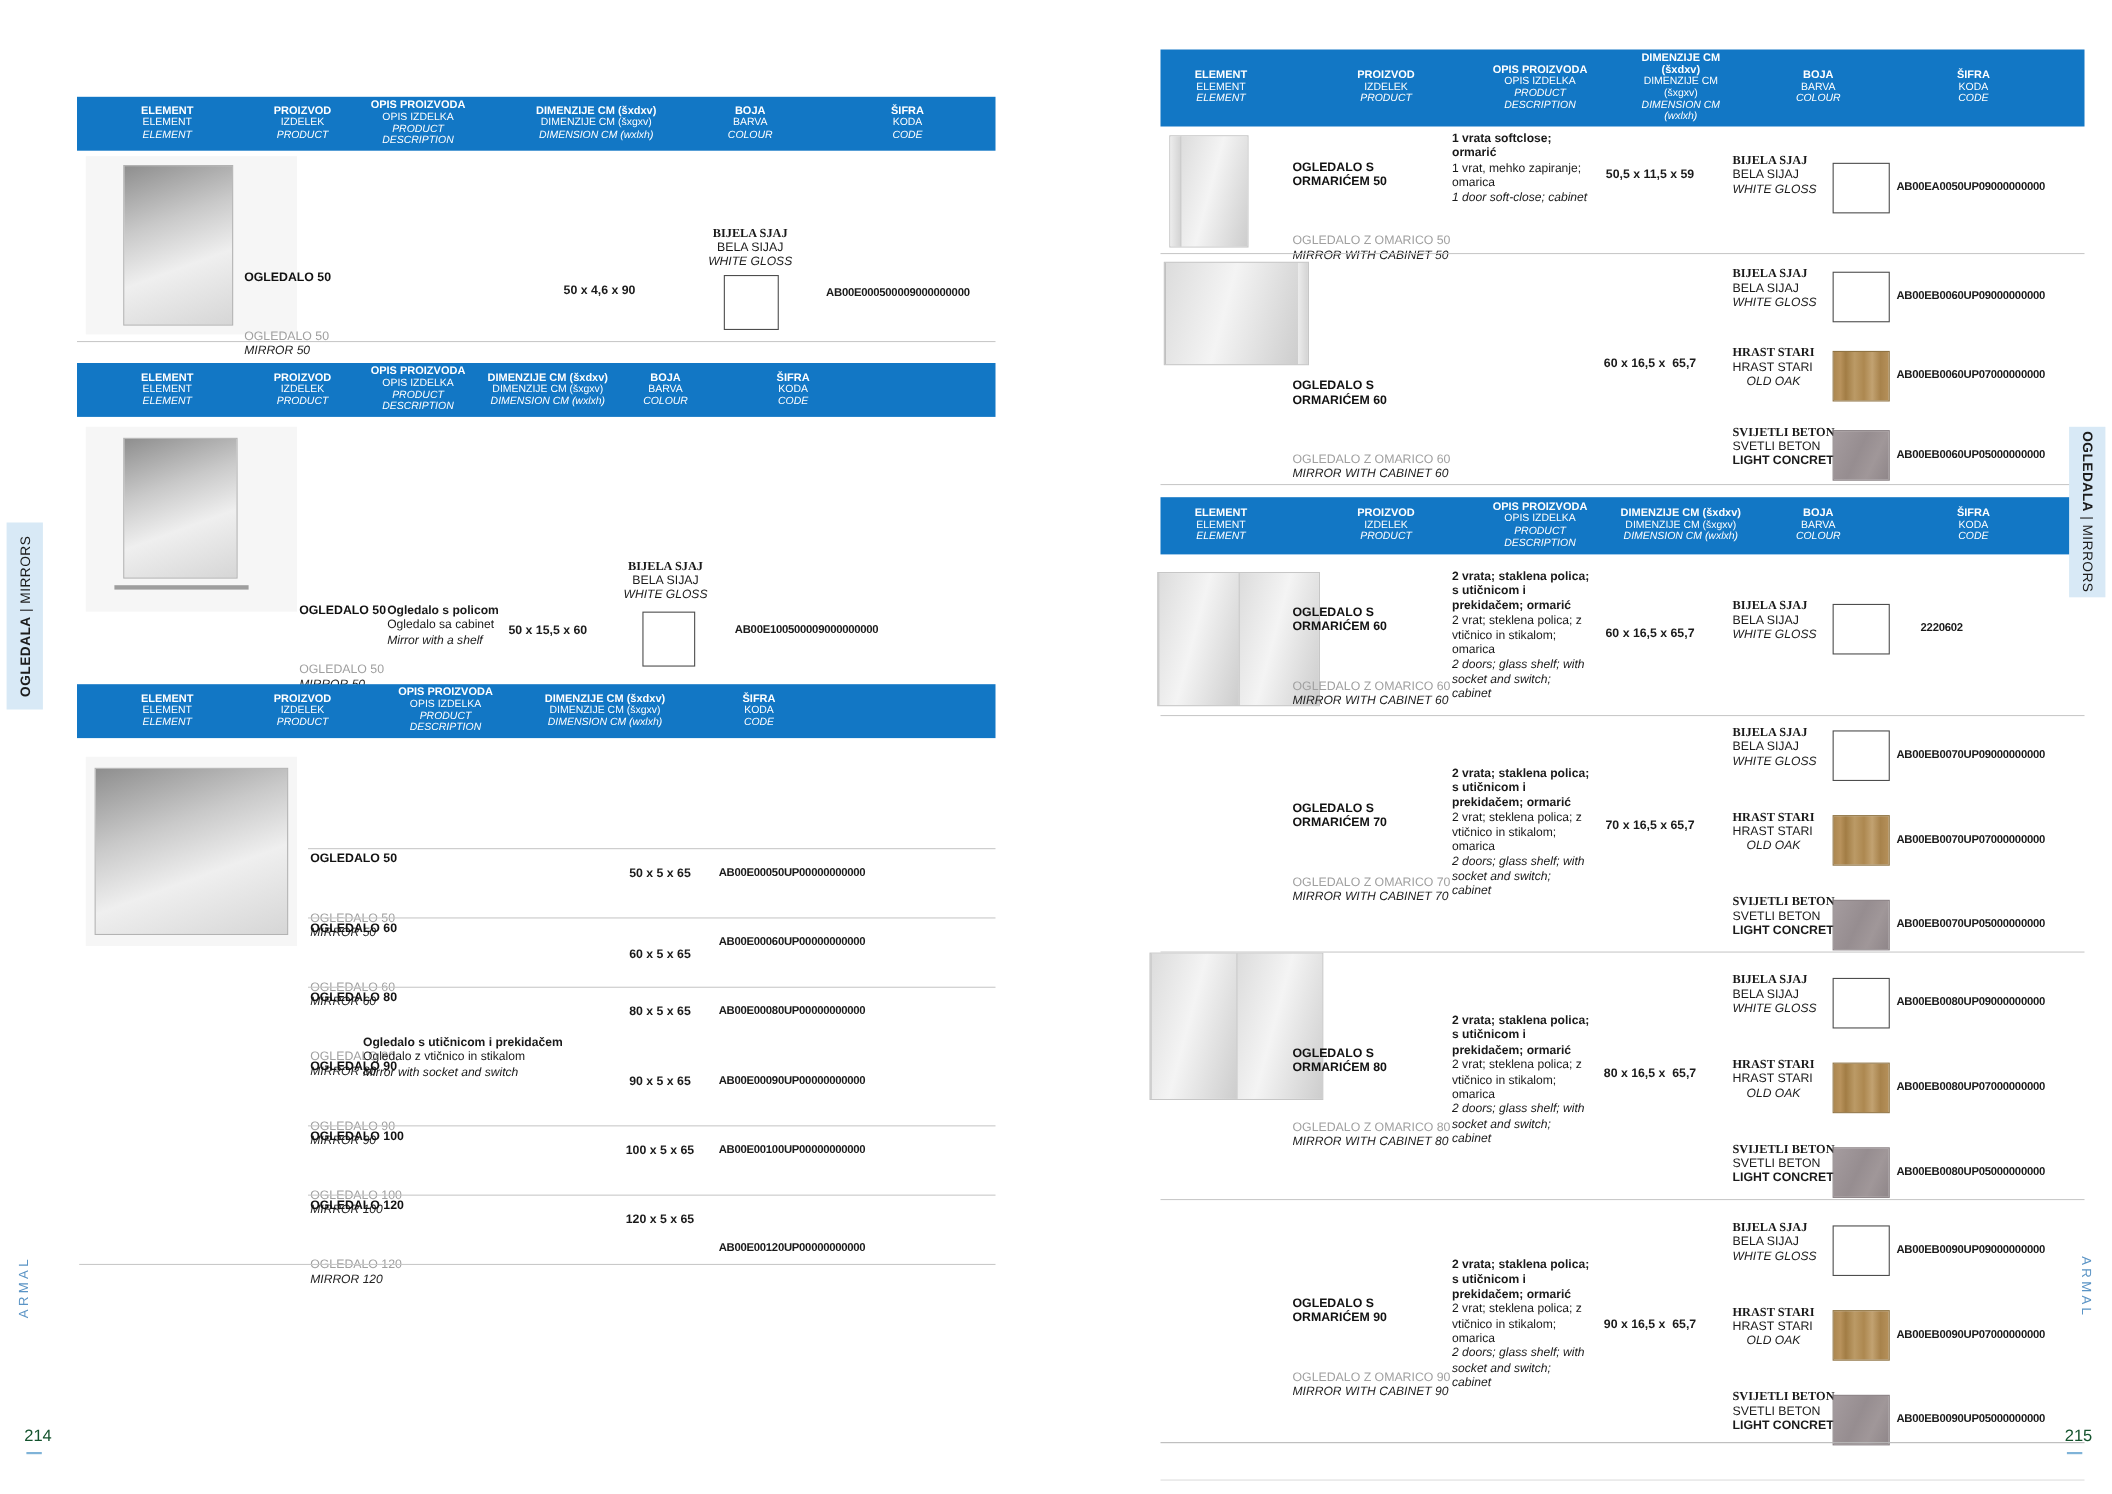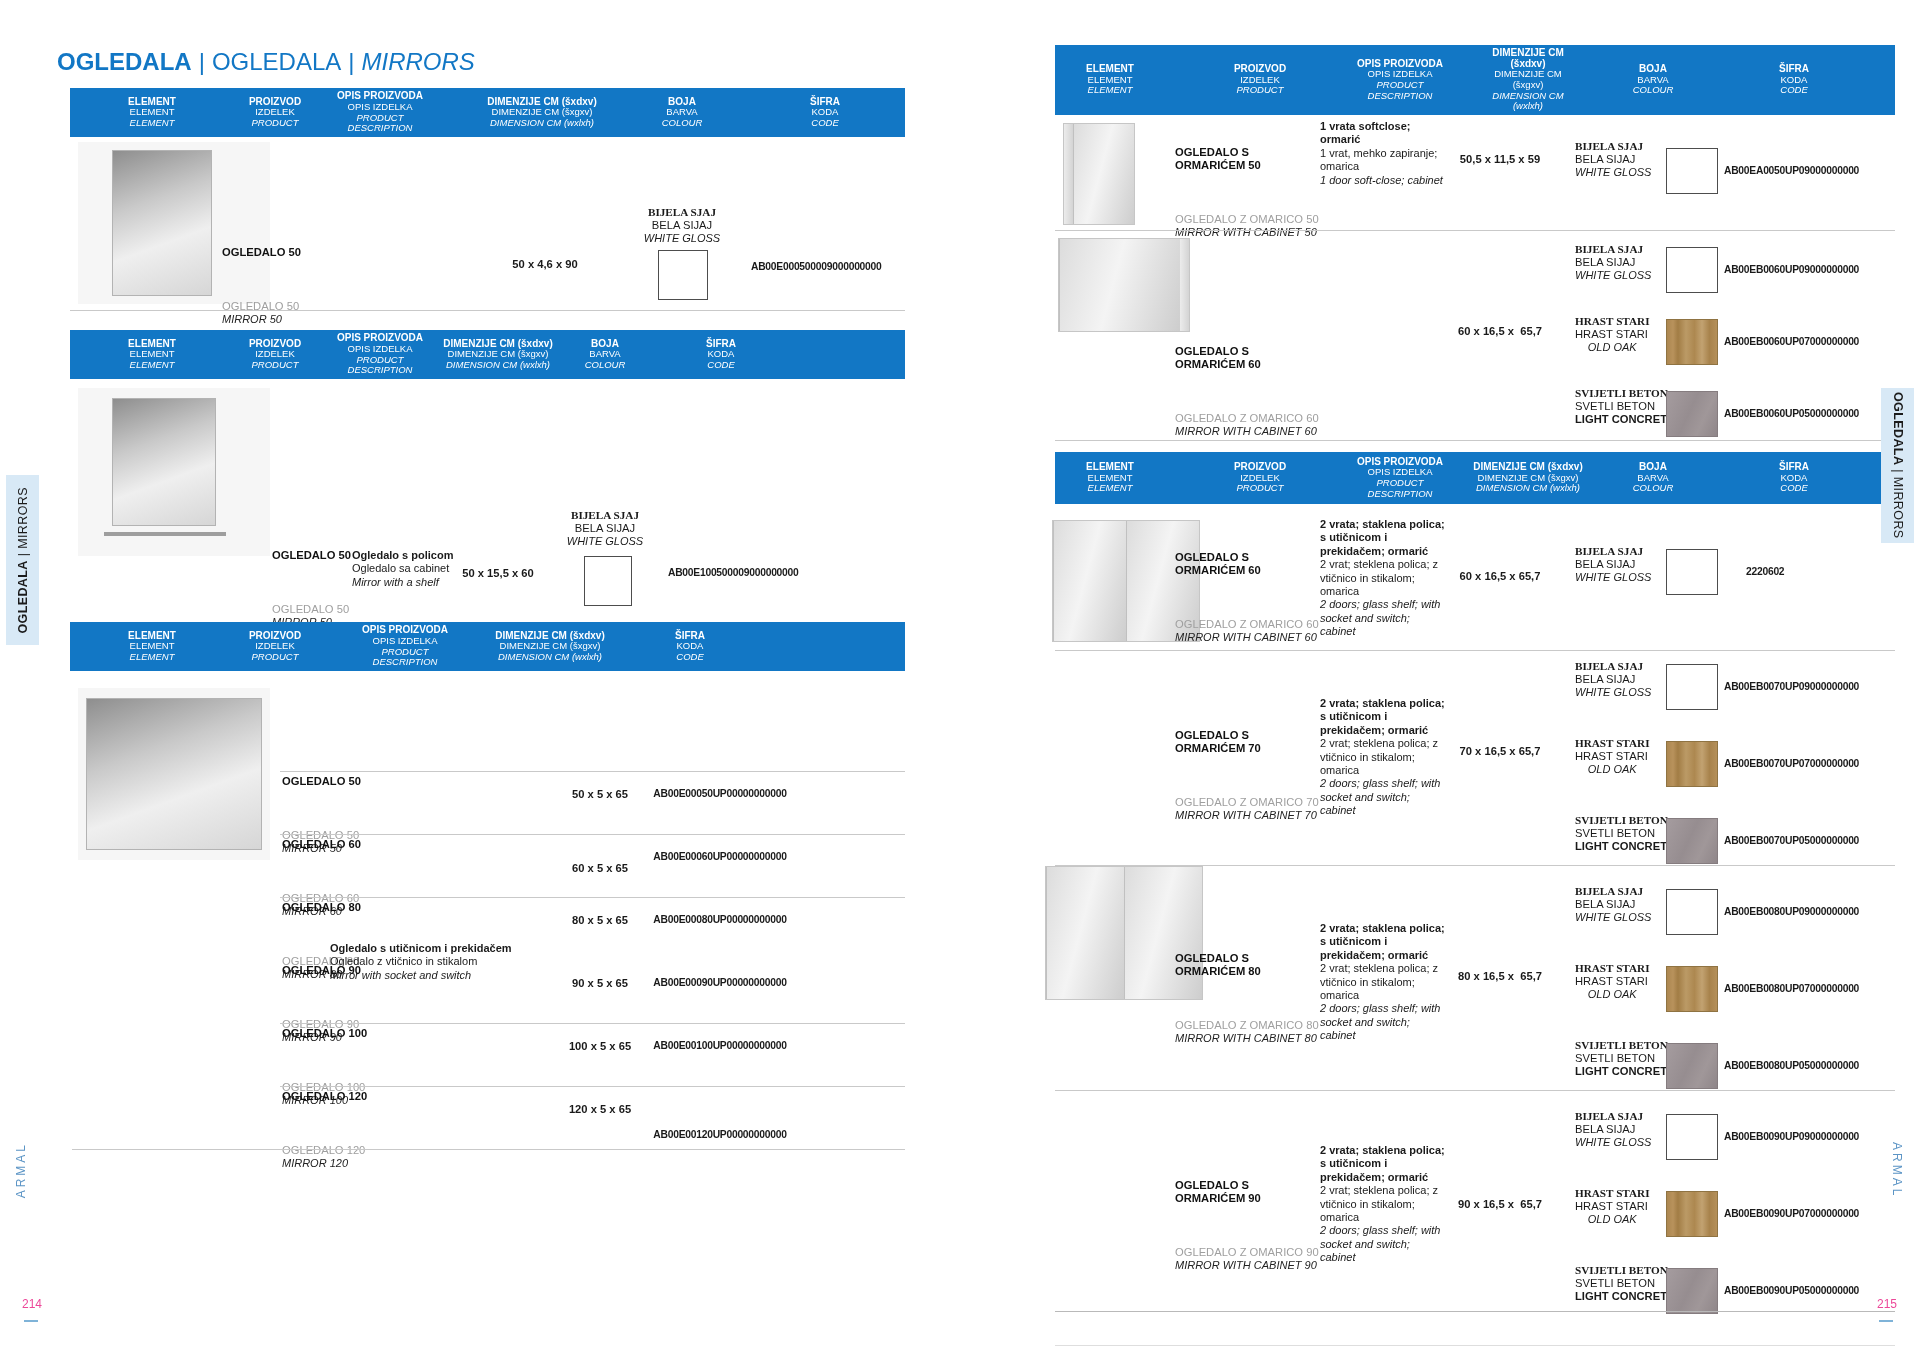"OGLEDALA | OGLEDALA | MIRRORS" div.title { html: <div> <span>OGLEDALA</span><span>|</span><span>OGLEDALA</span><span>|</span><span>MIRRORS</span> </div> -> none }
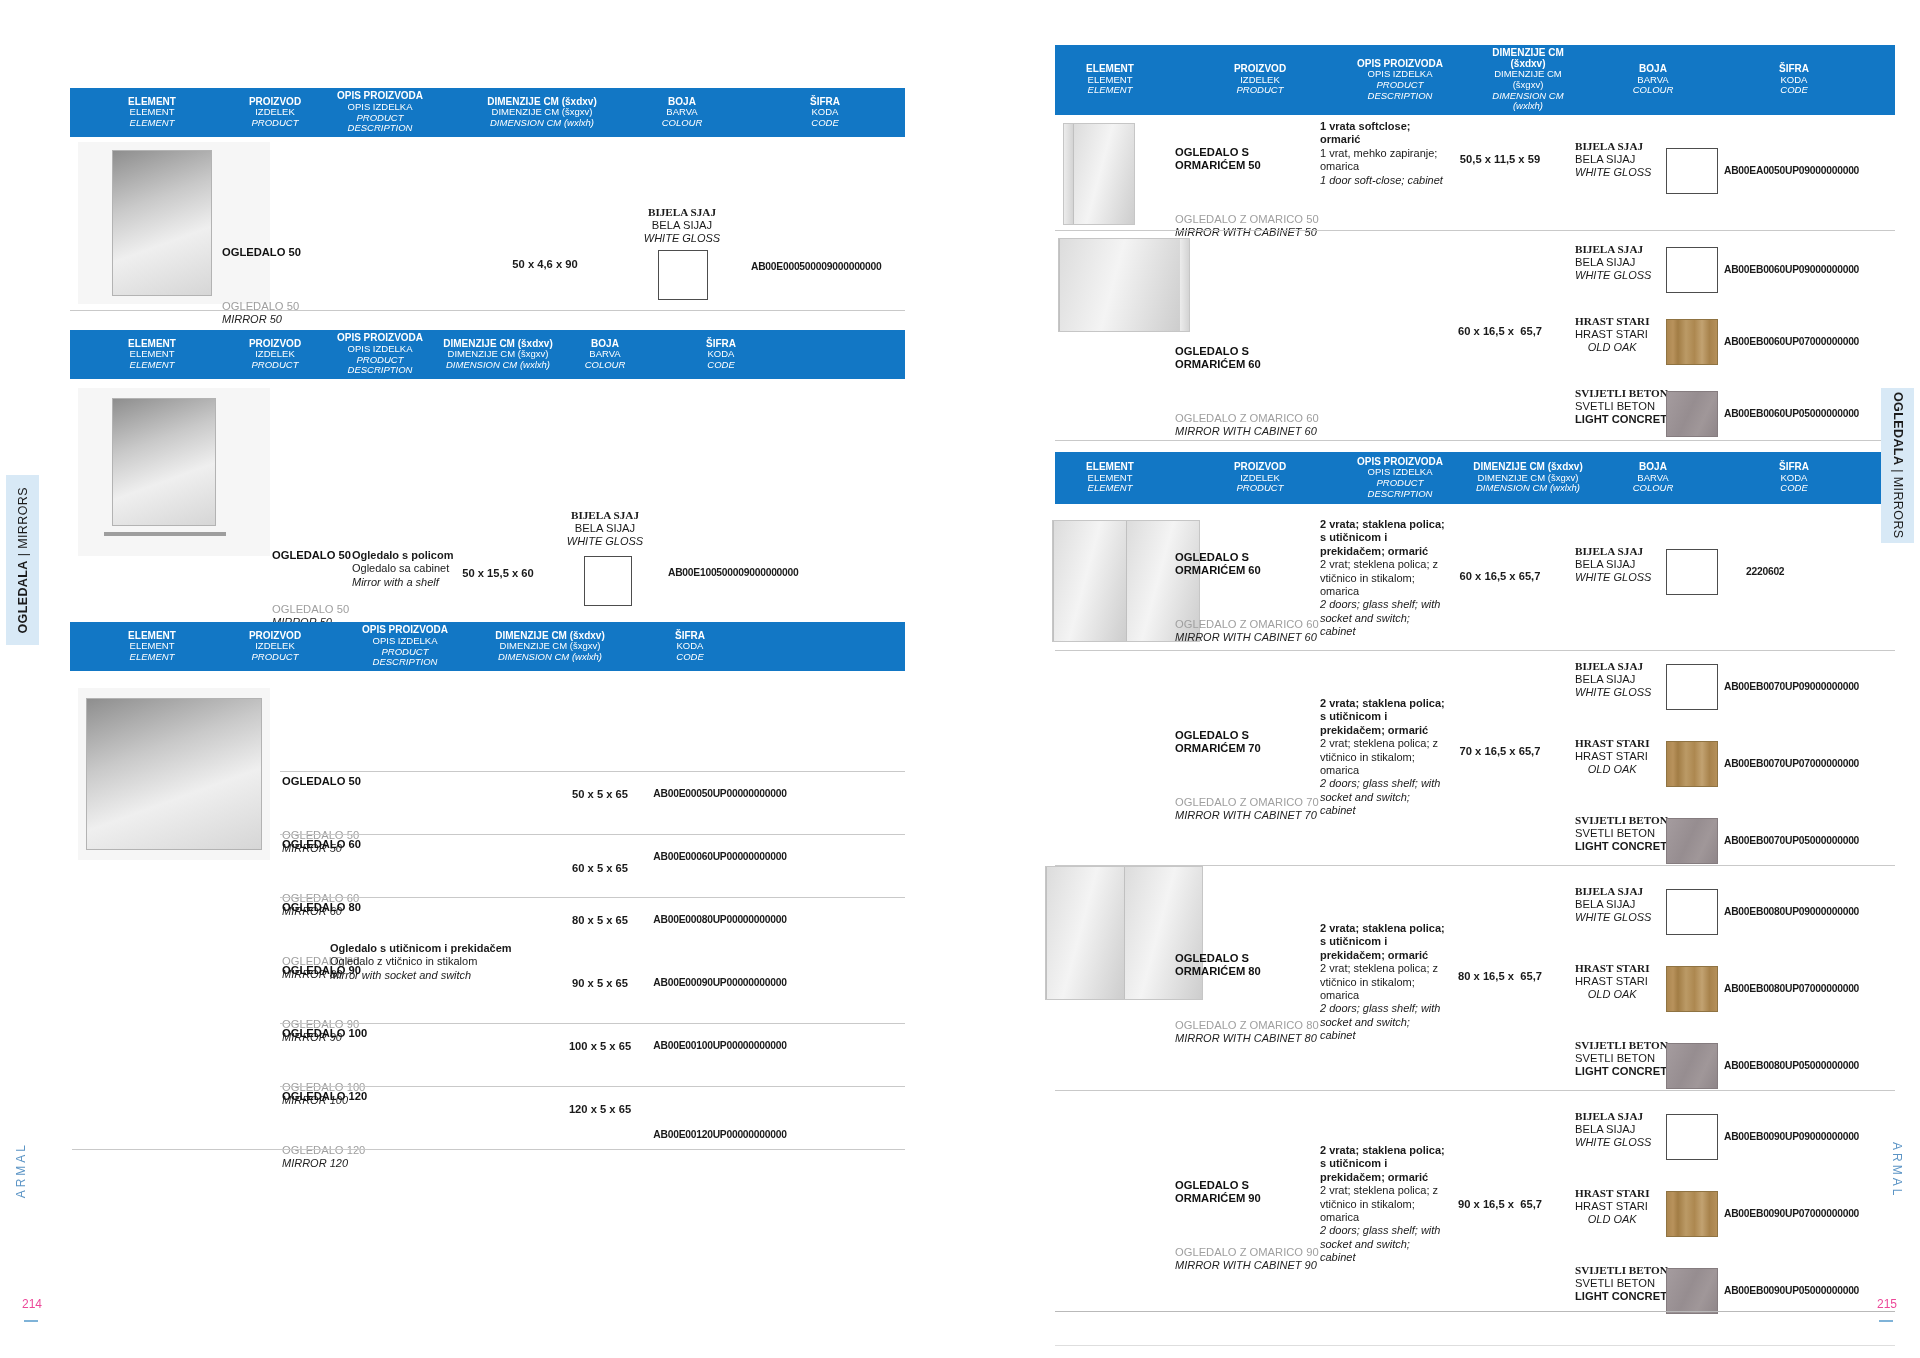"214" .pagenum { color: #ec4899 -> #14532d; font-size: 12px -> 15px }
